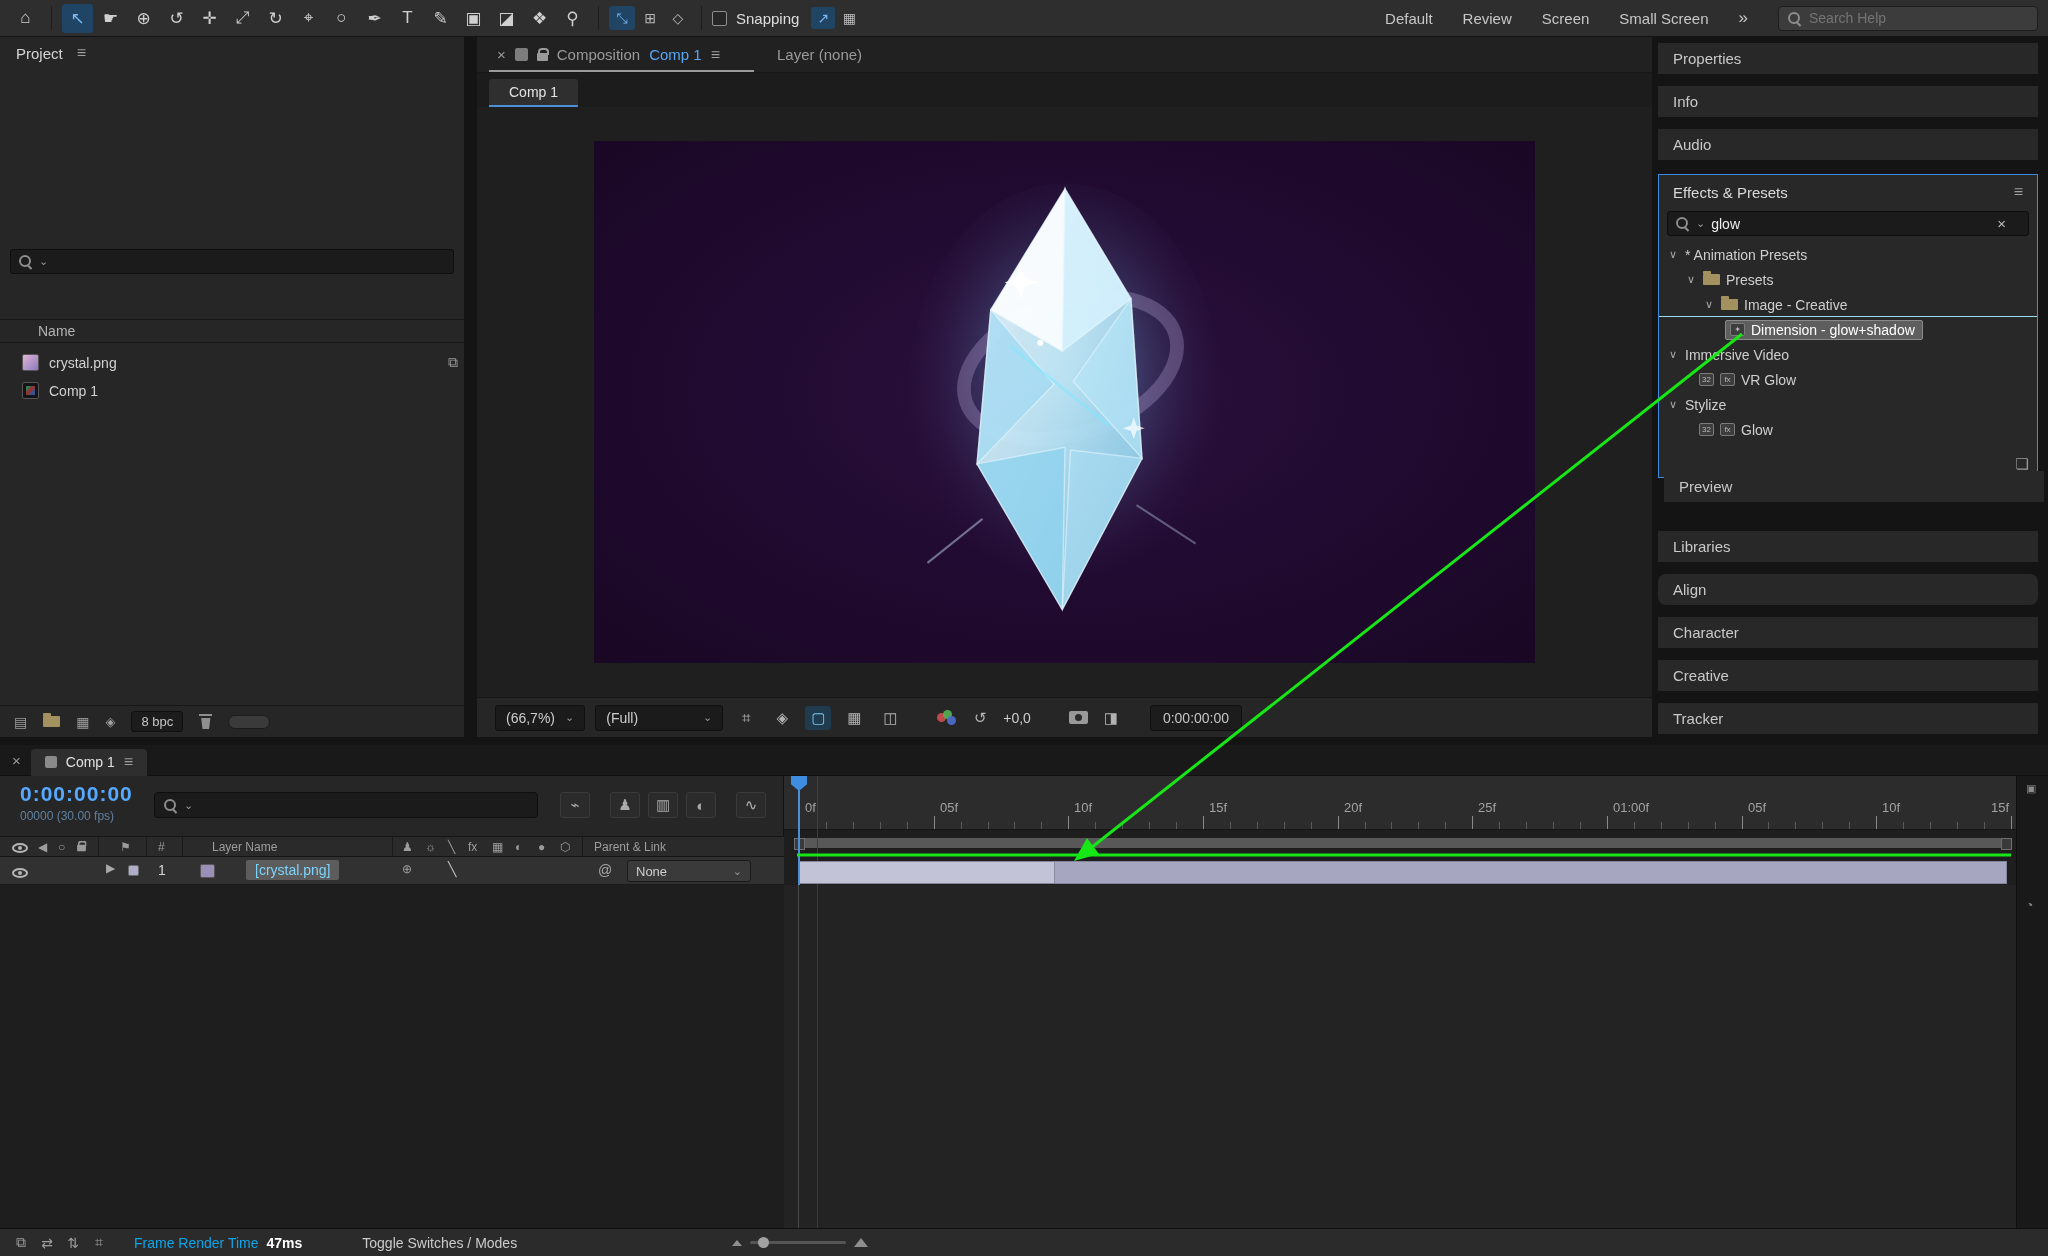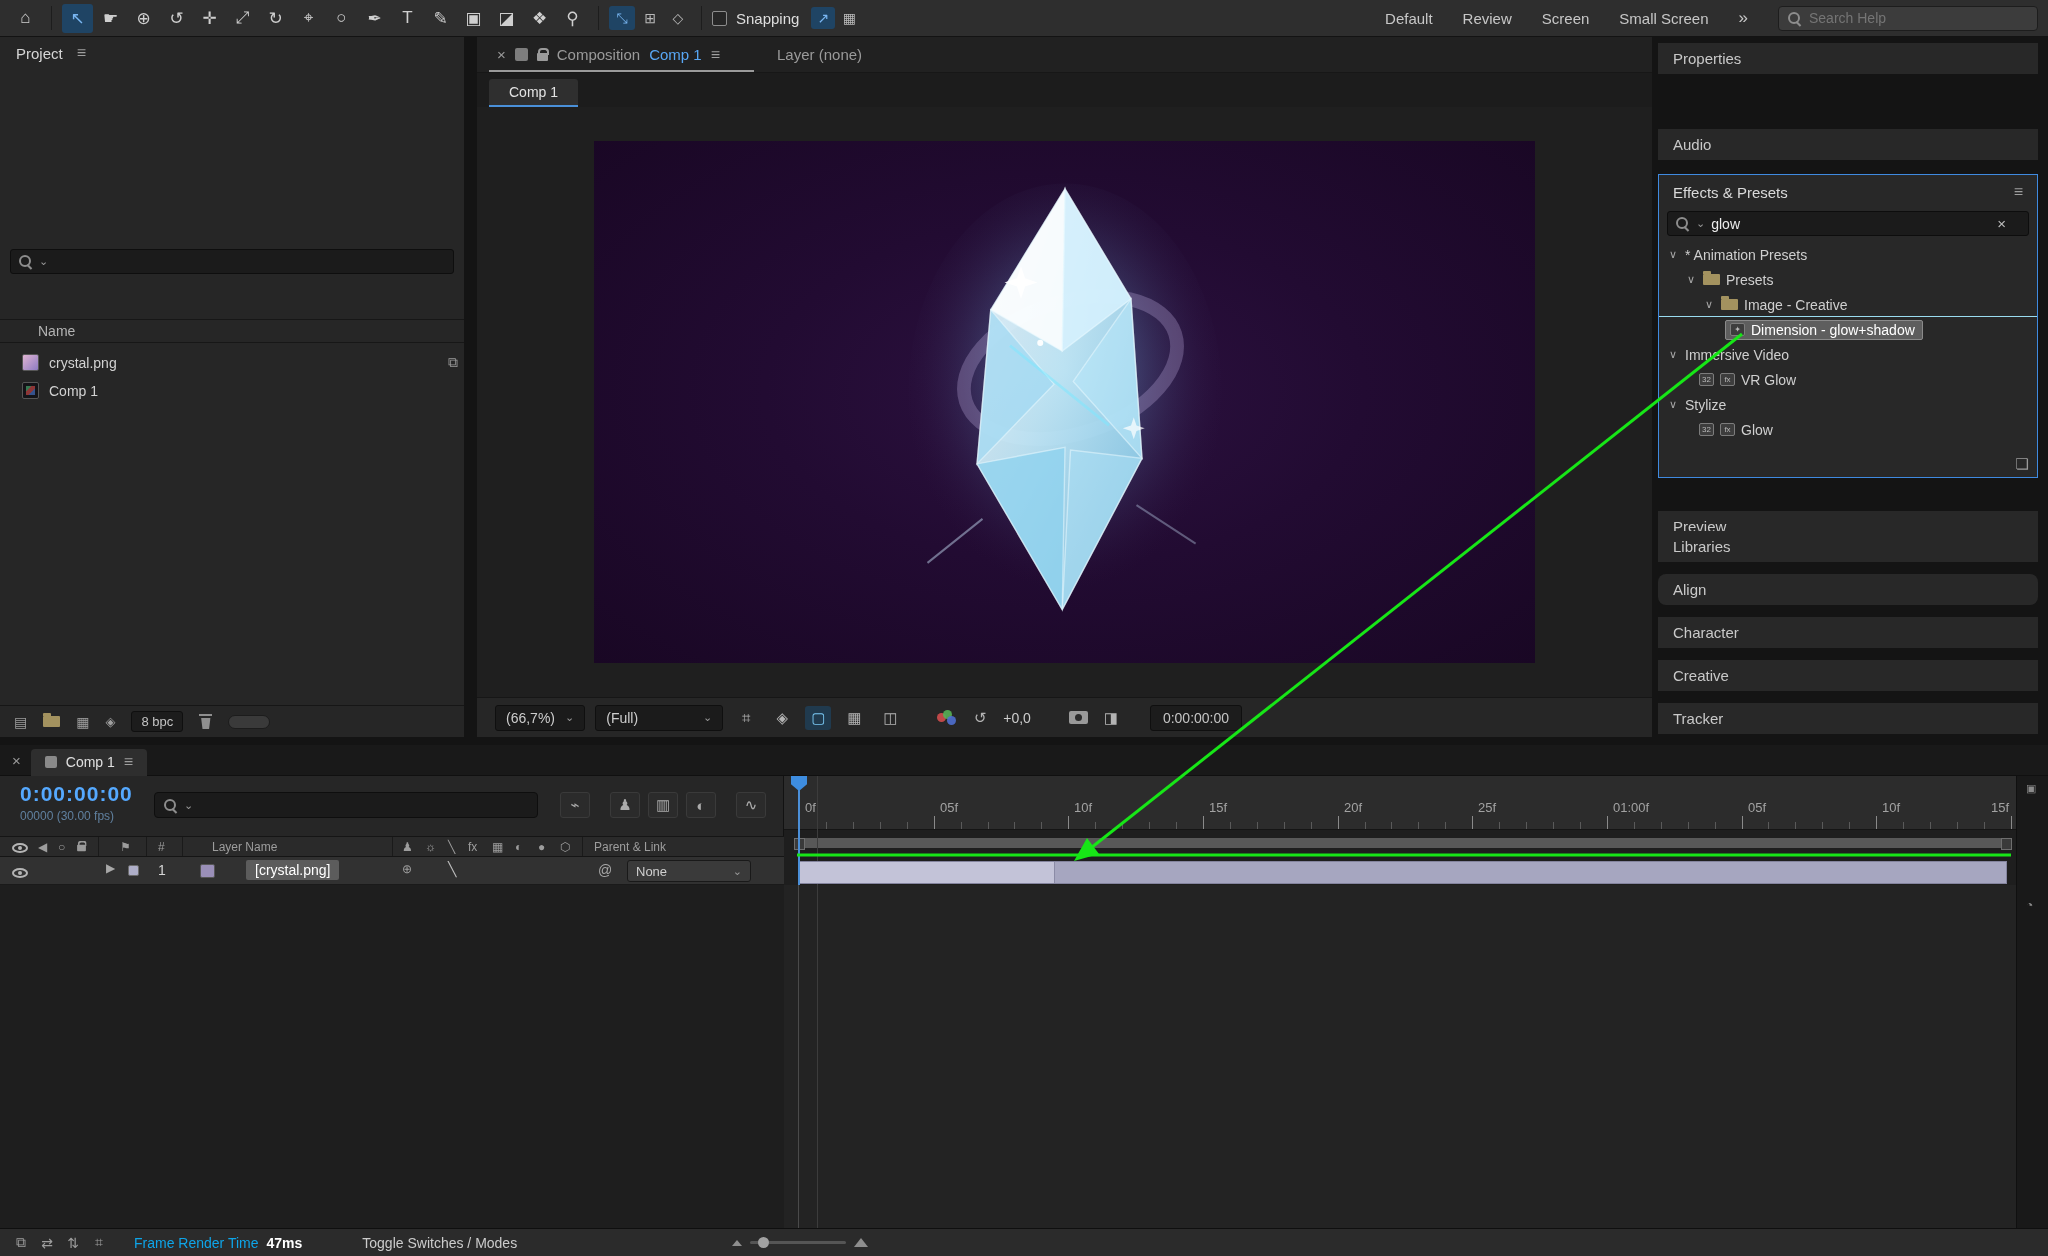"Info" div.rp-section { html: none -> <div> <span>Info</span> </div> }
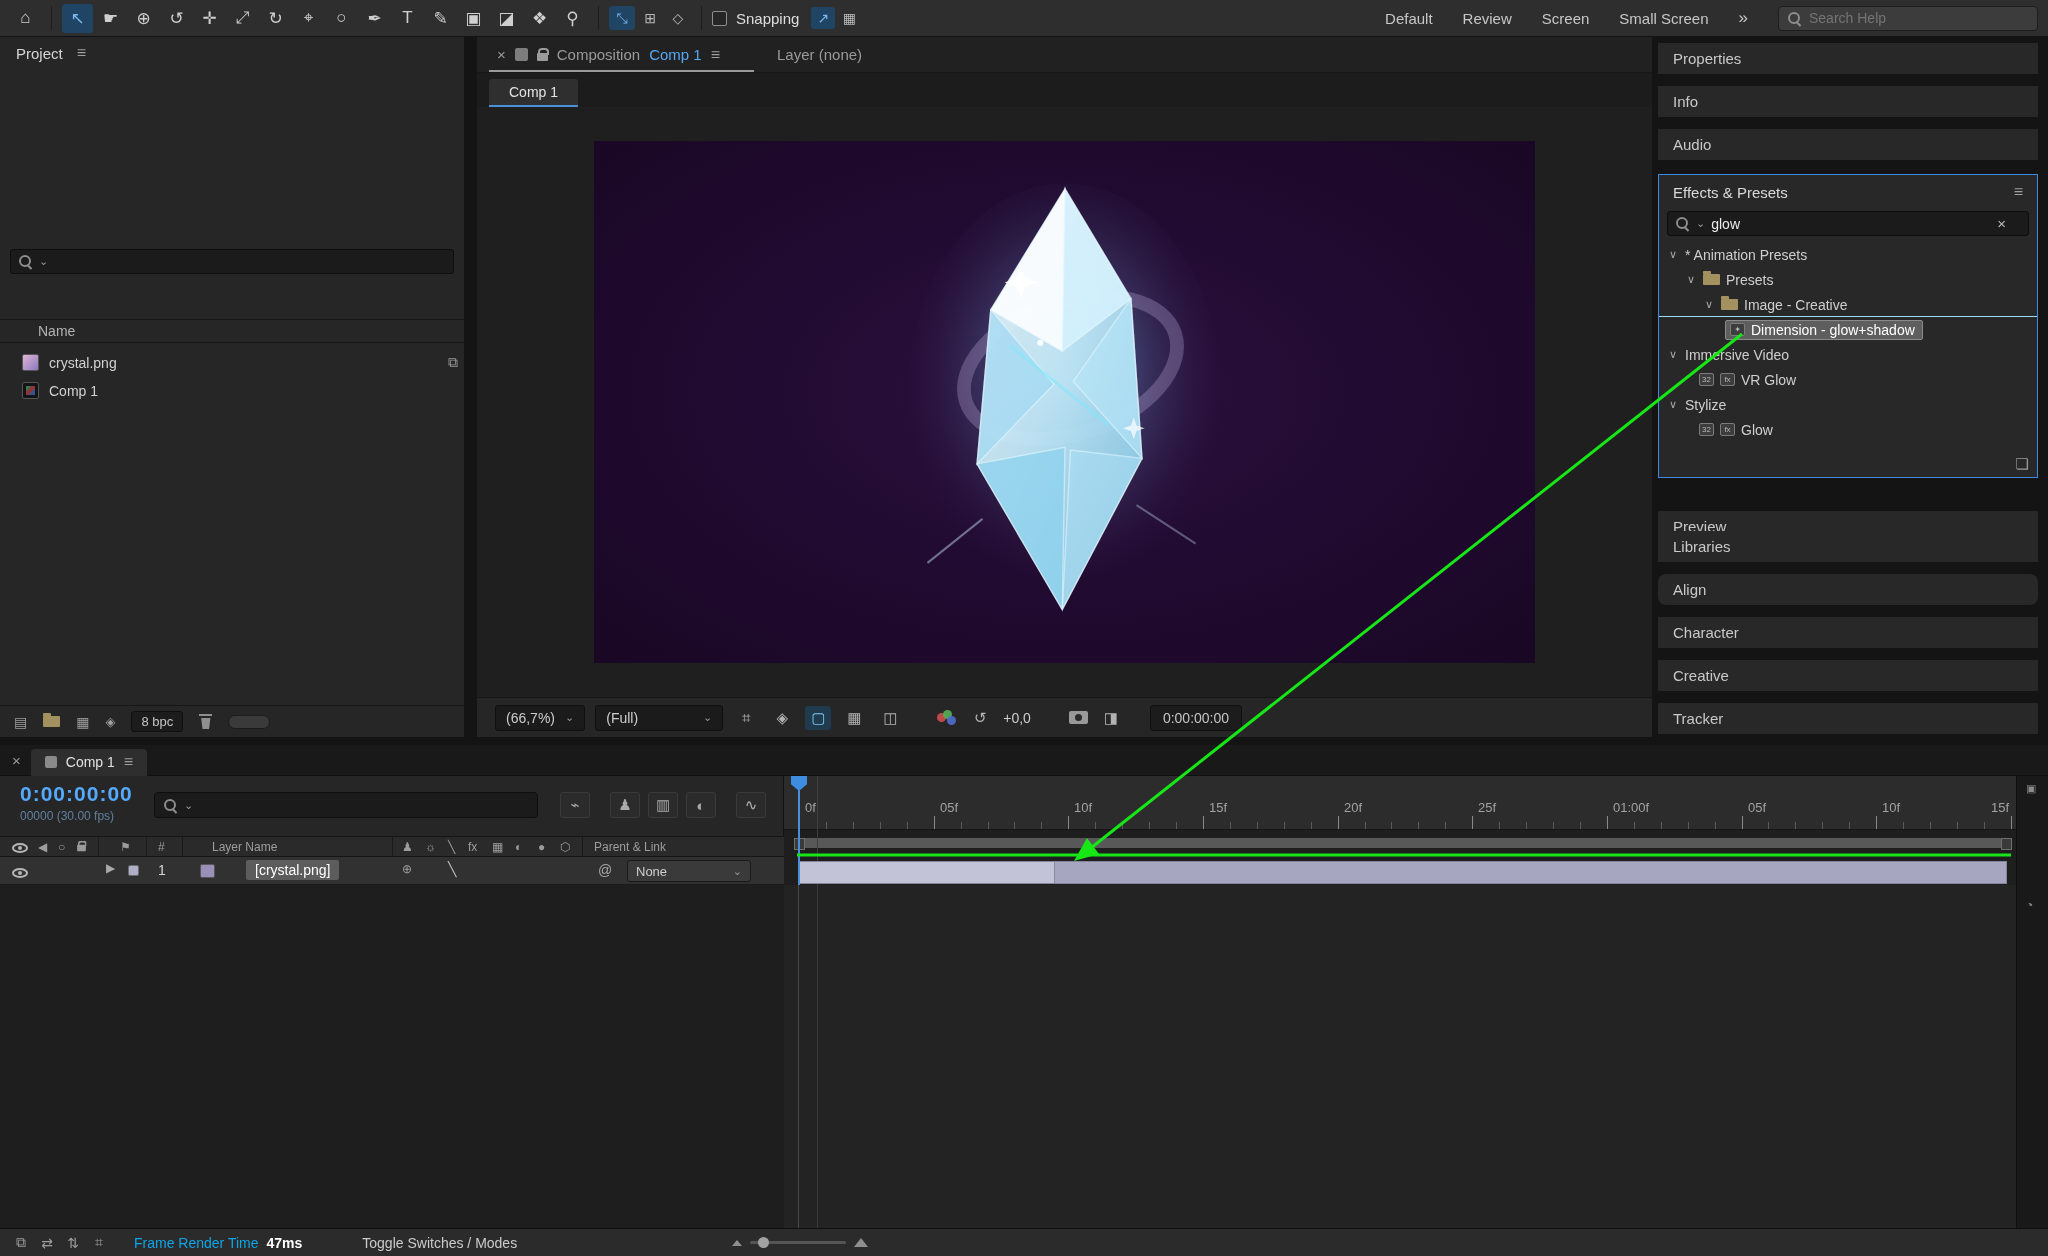"Preview" div.rp-section { margin-left: none -> 6px; top: 474px -> 434px }
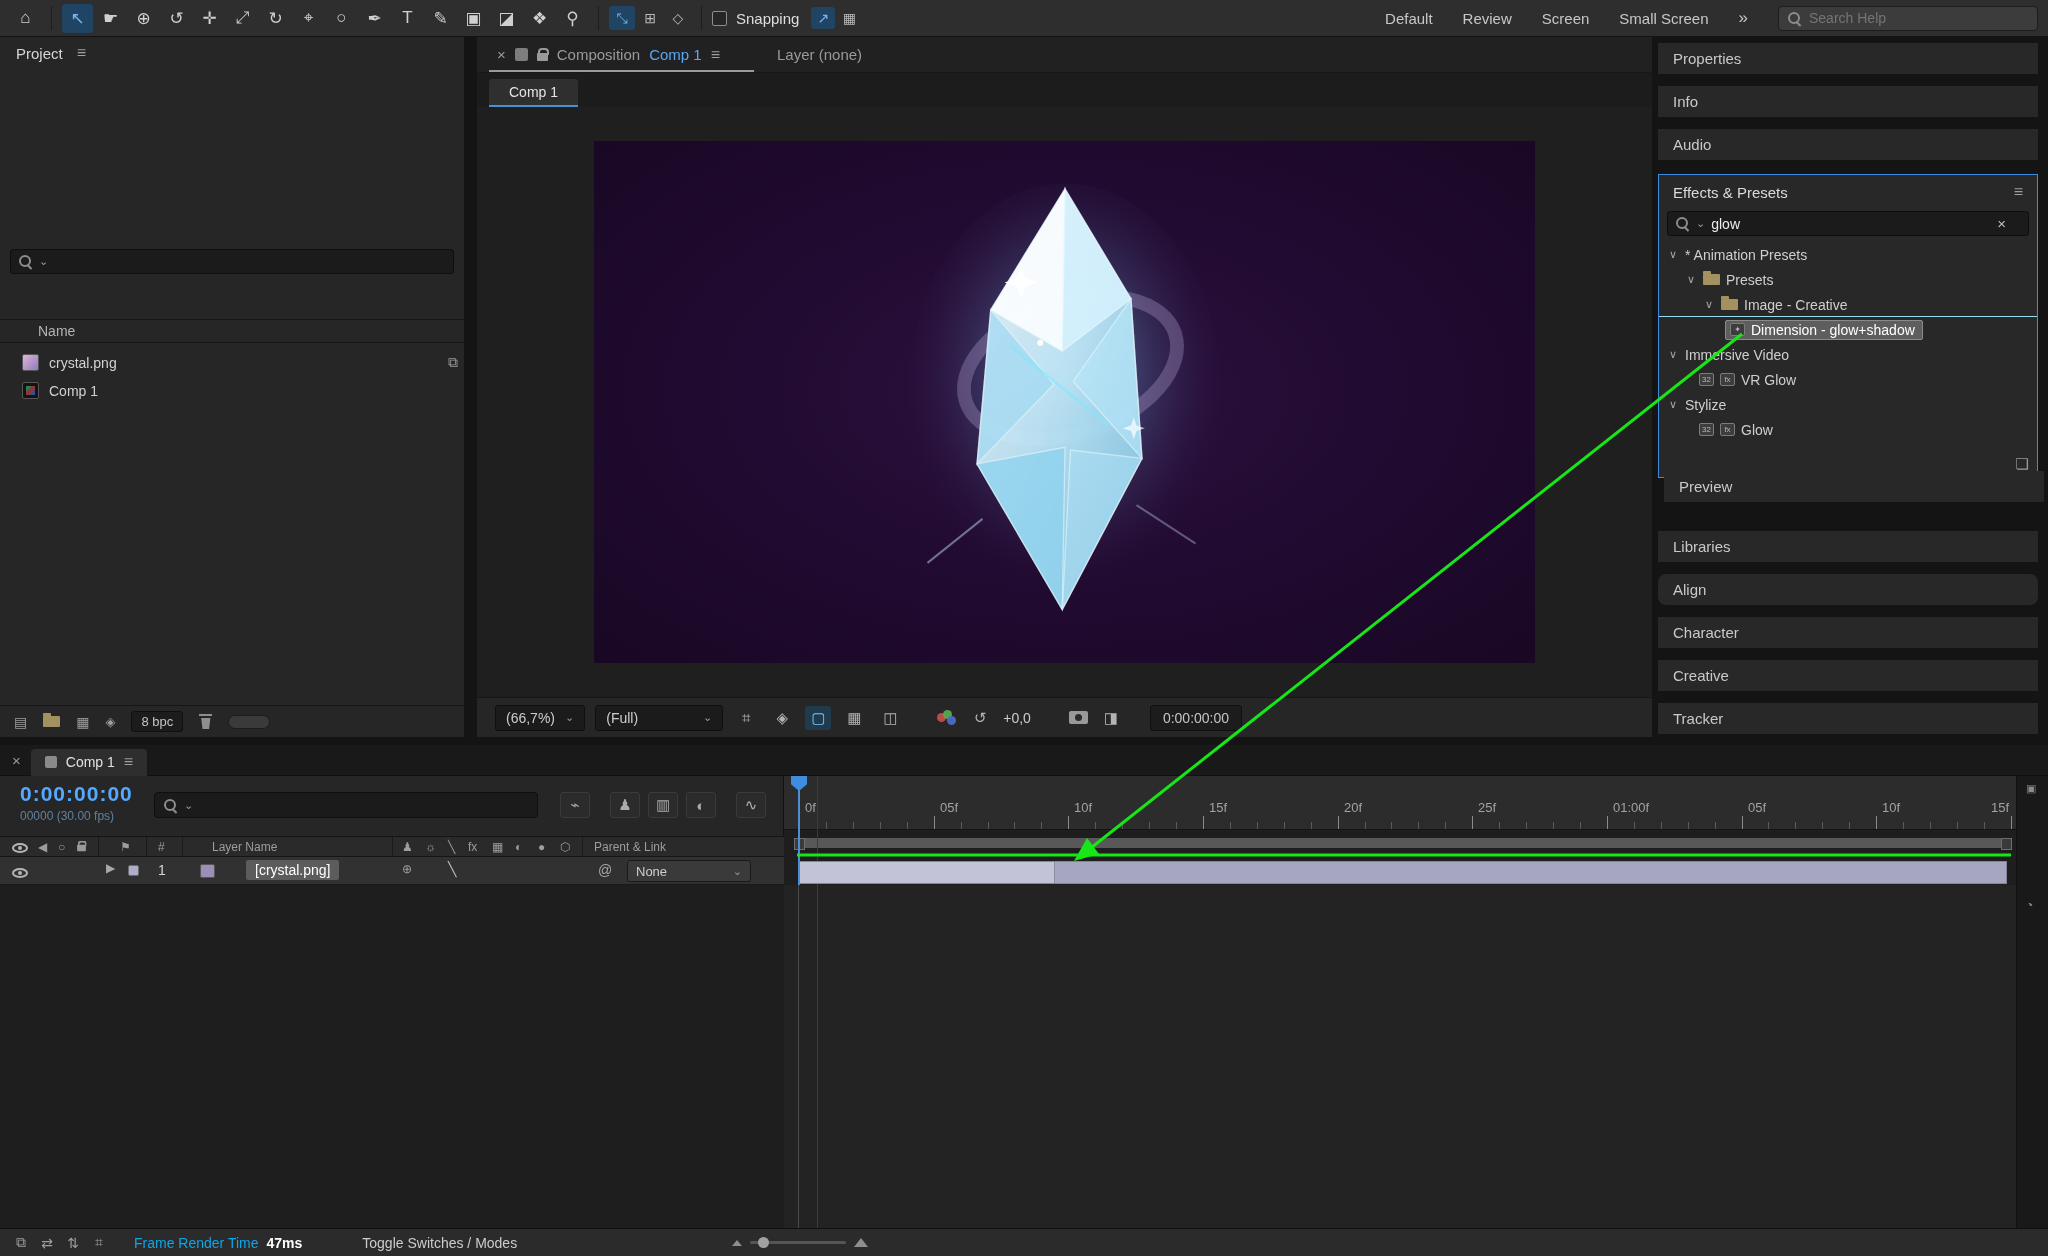"[crystal.png]" .name-chip { color: #ffffff -> #7dd3fc }
